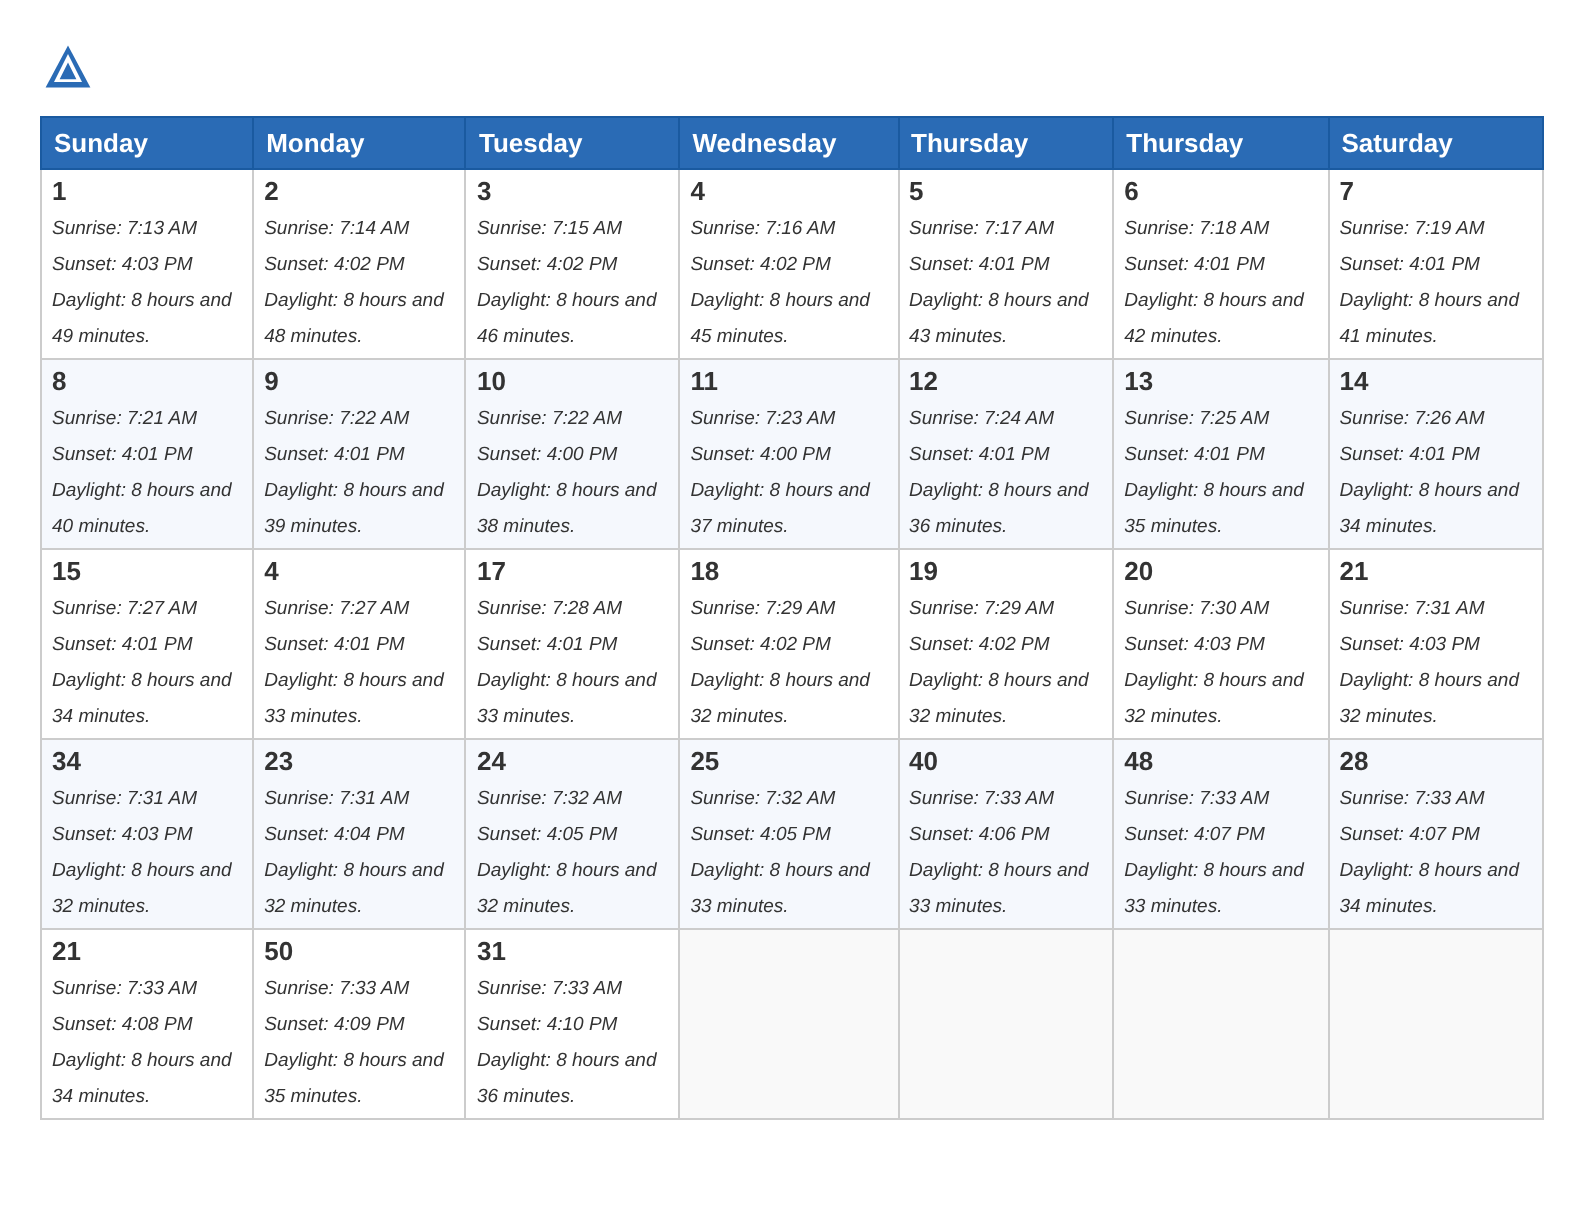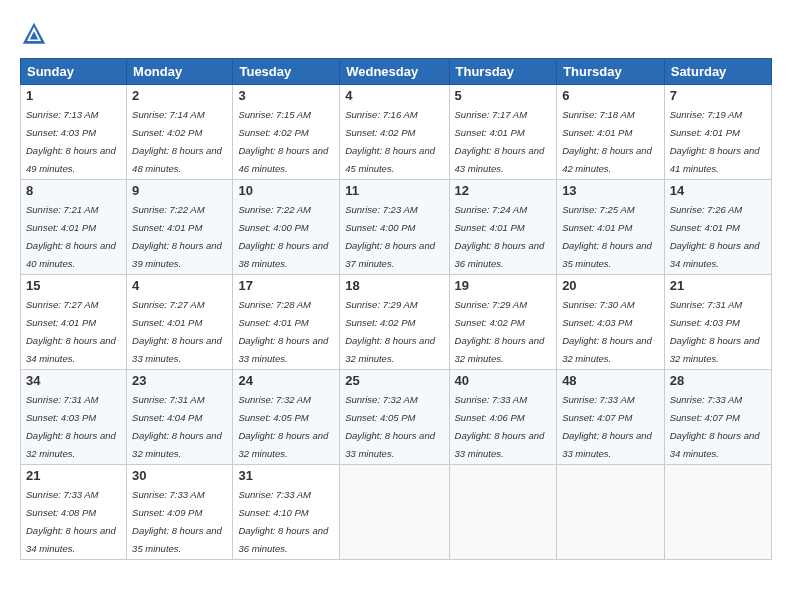"30" span.day-num { text: 30 -> 50 }
